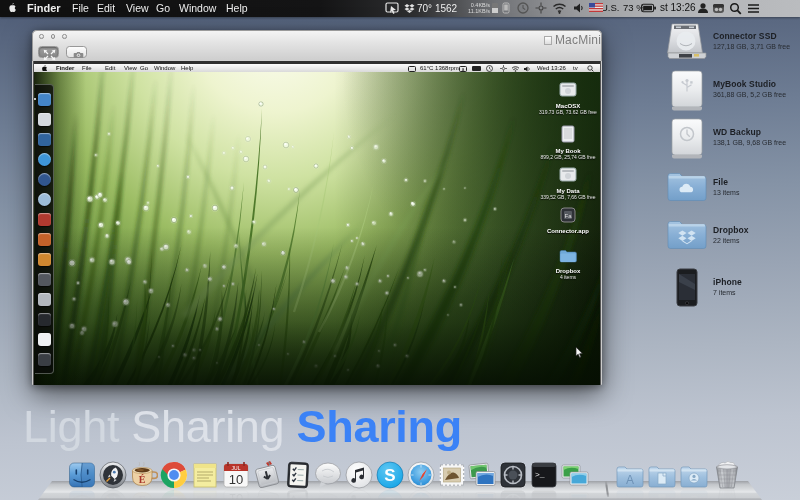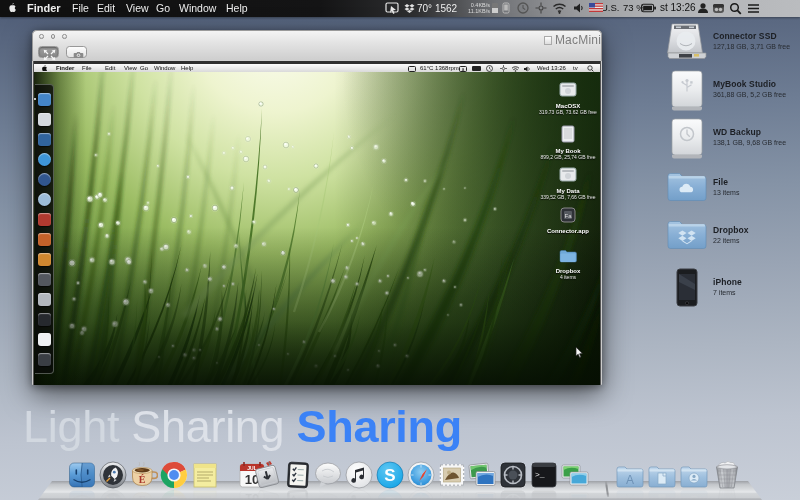"10" div.dicon { font-weight: bold -> none; left: 238px -> 222.0px }
